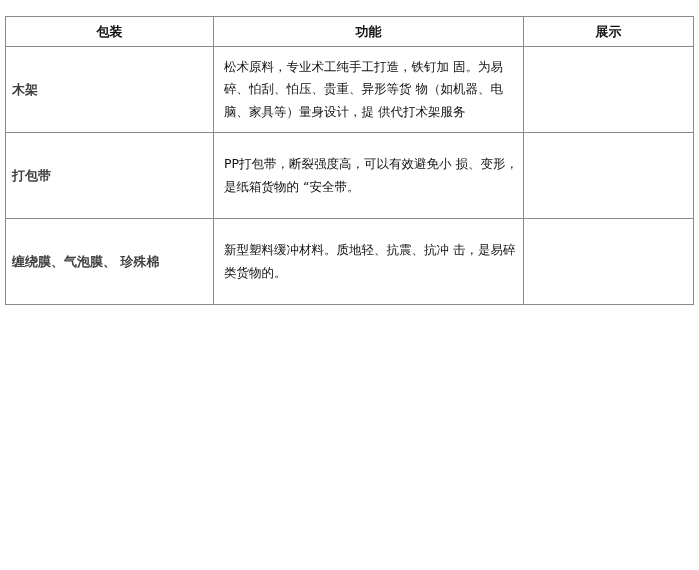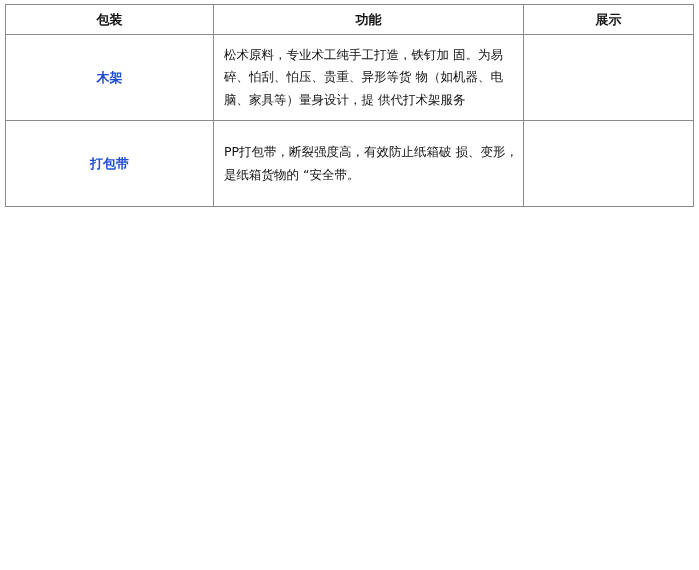"包装" table.pkg-table { margin: 4px 0 0 5px -> 16px 0 0 5px }
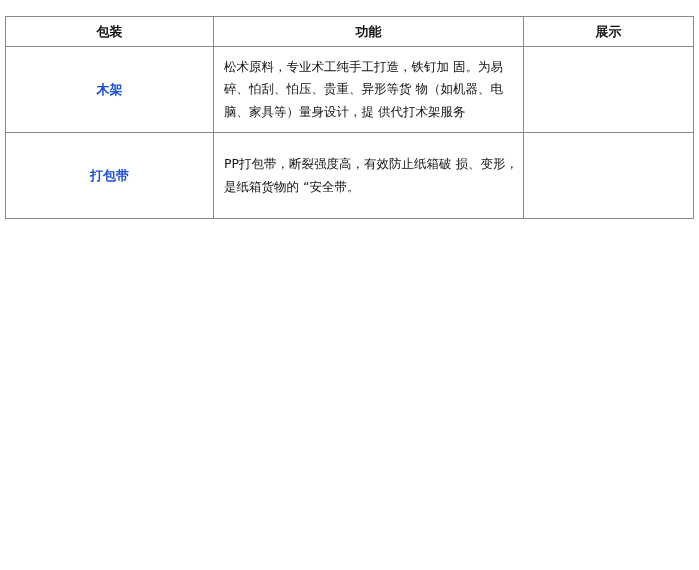"木架" td.name-cell { color: #1d4ed8 -> #404040; text-align: center -> none }
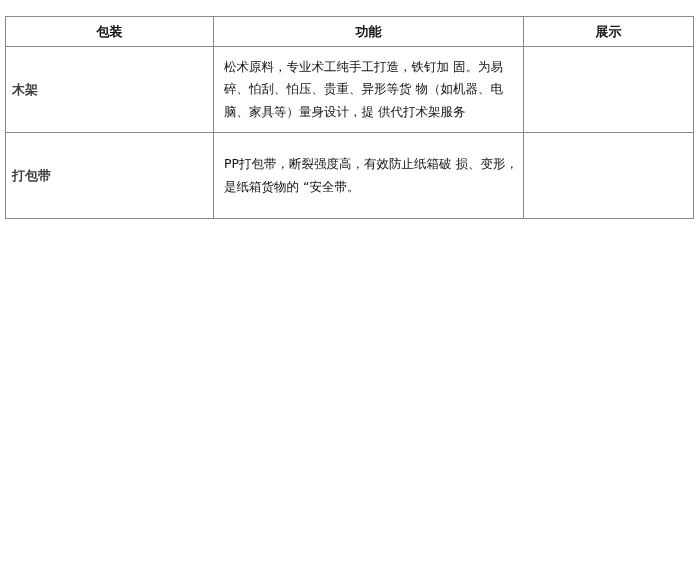"PP打包带，断裂强度高，有效防止纸箱破 损、变形，是纸箱货物的 “安全带。" td.func-cell { text: 有效防止纸箱破 -> 可以有效避免小 }
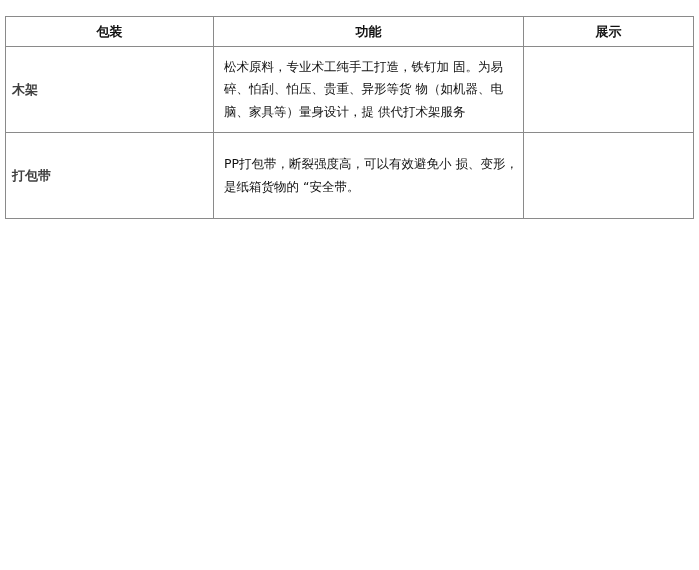"缠绕膜、气泡膜、 珍殊棉" tr { html: none -> <tr> <td>缠绕膜、气泡膜、 珍殊棉</td> <td>新型塑料缓冲材料。质地轻、抗震、抗冲 击，是易碎类货物的。</td> <td> <div> </div> </td> </tr> }
